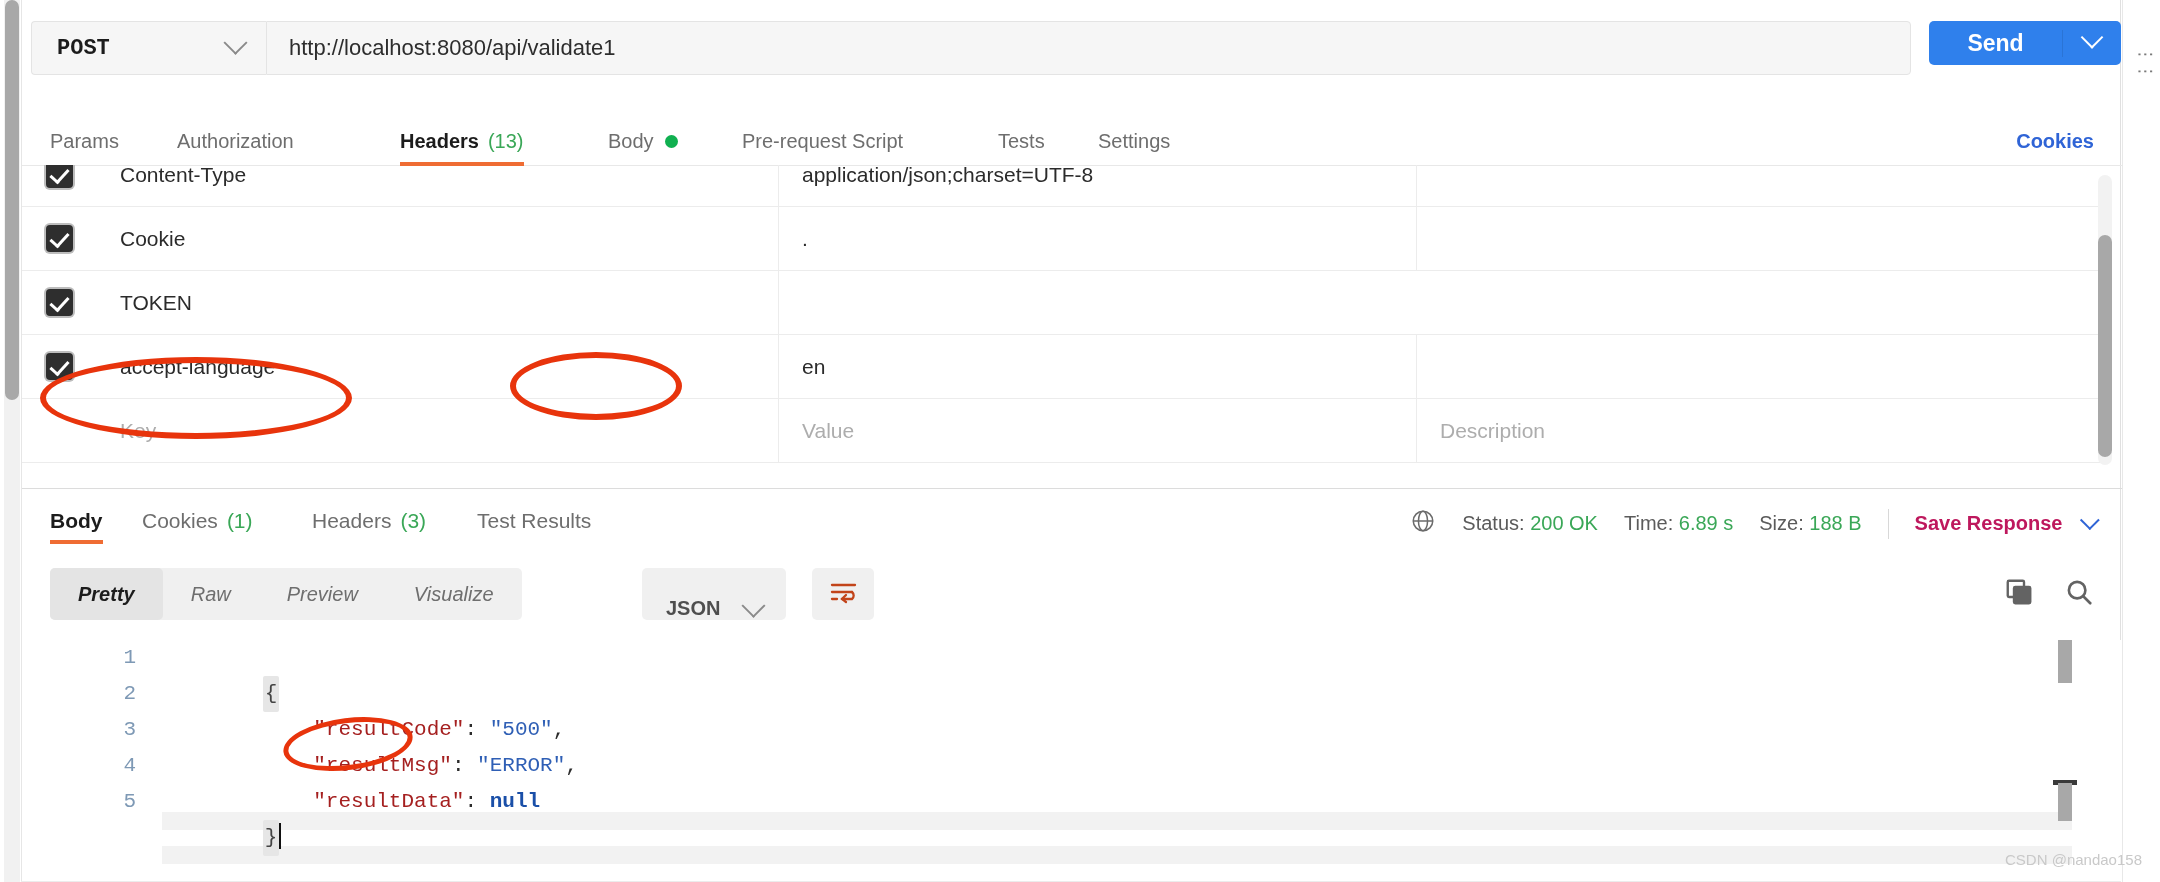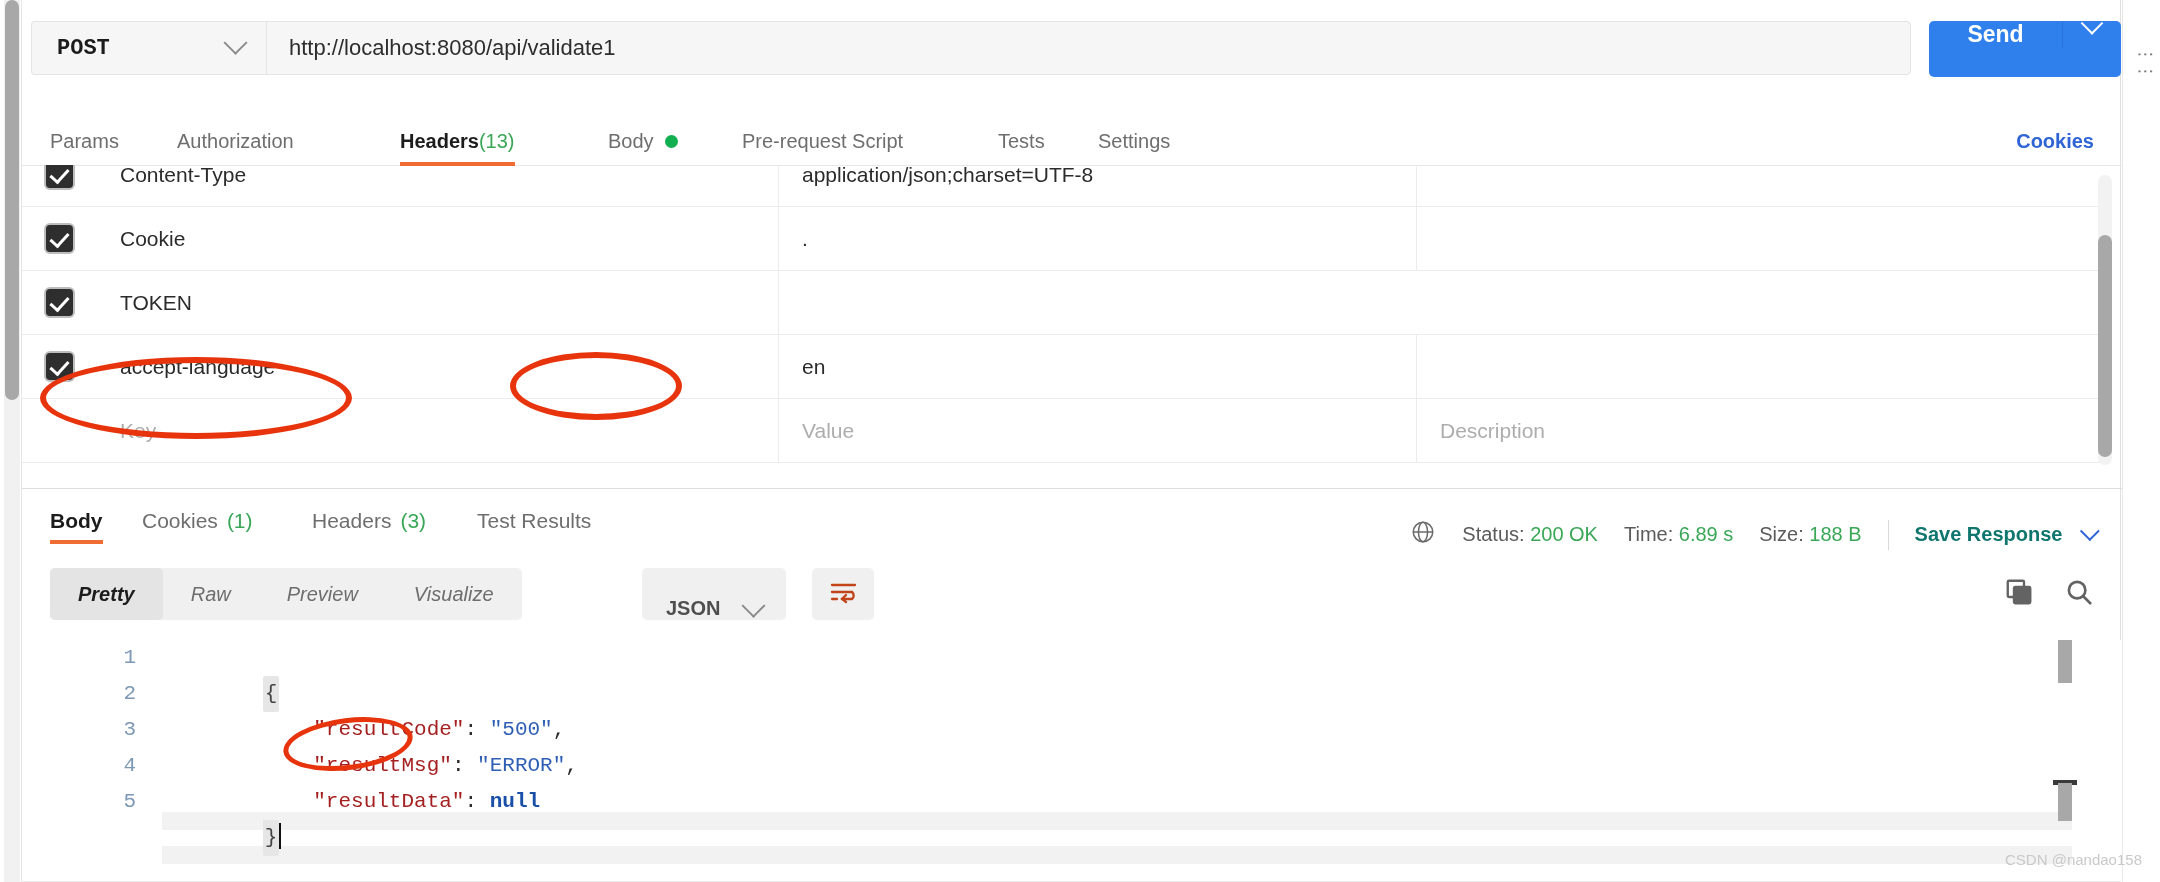"Send" .send-btn { align-items: flex-start -> center; height: 56px -> 44px }
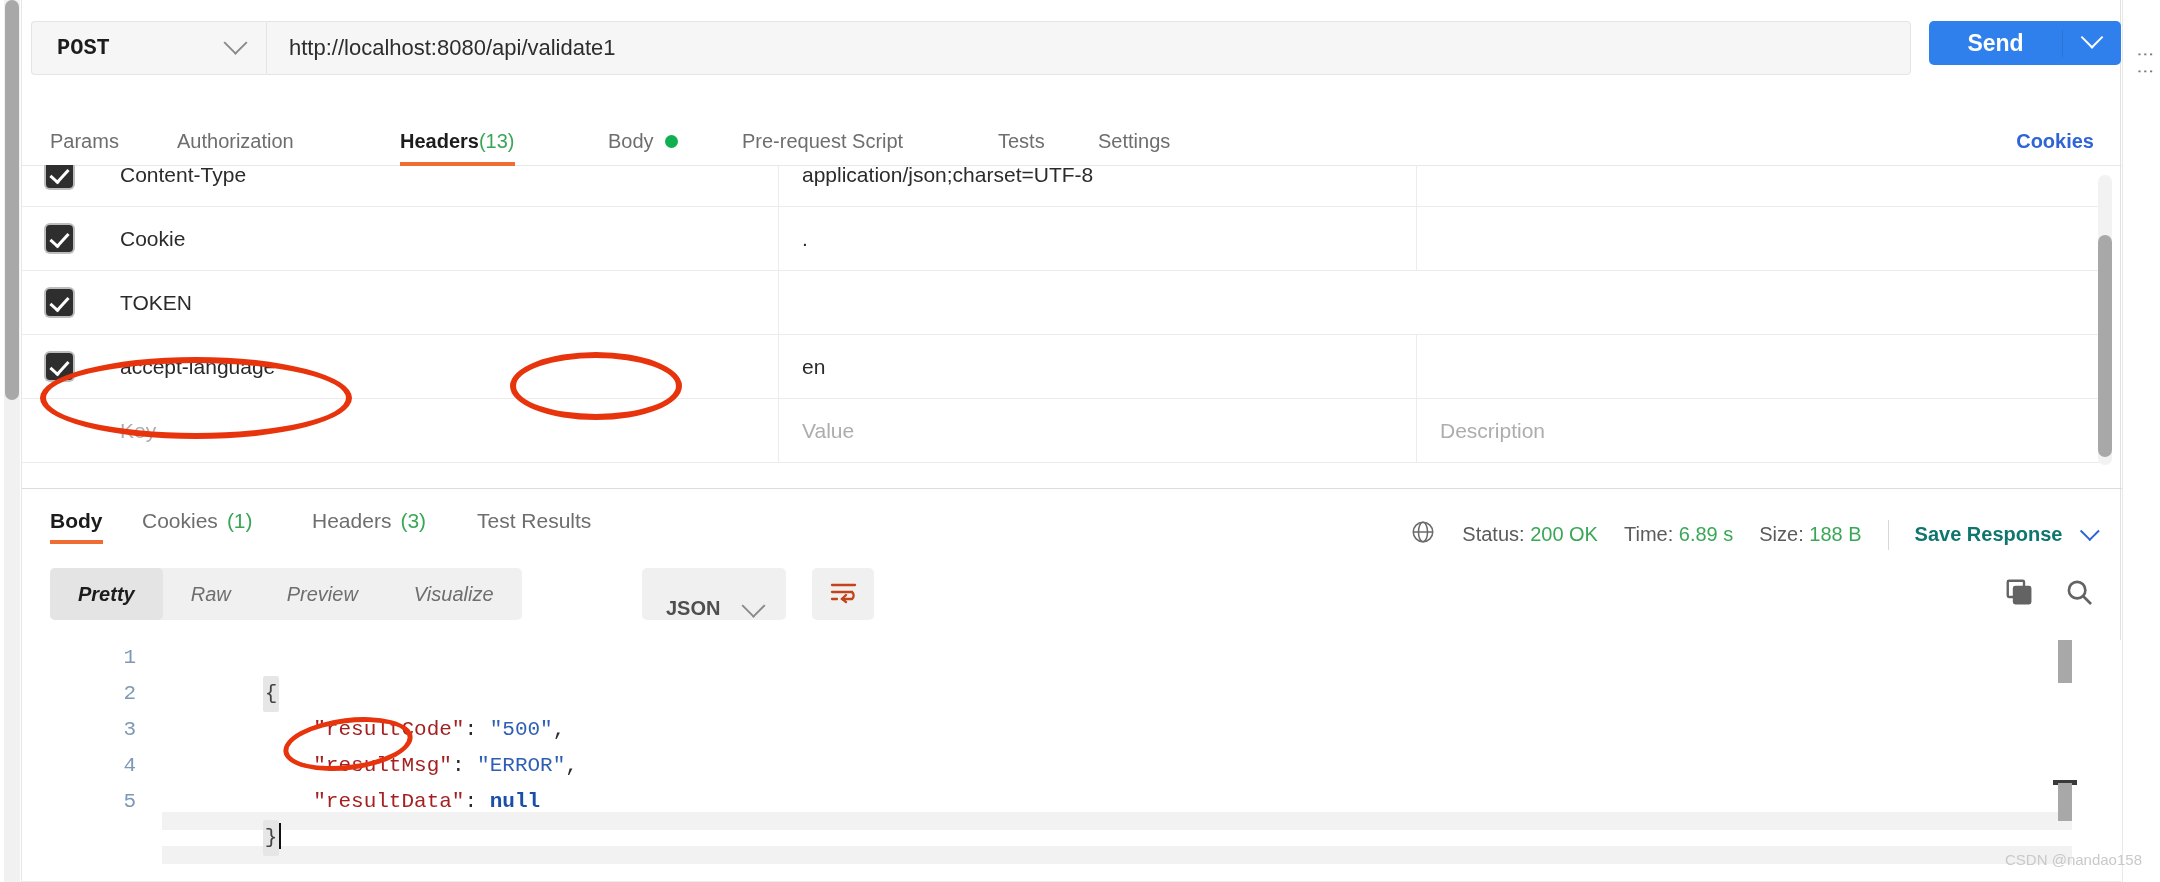"(13)" .req-tab .count { margin-left: none -> 9px }
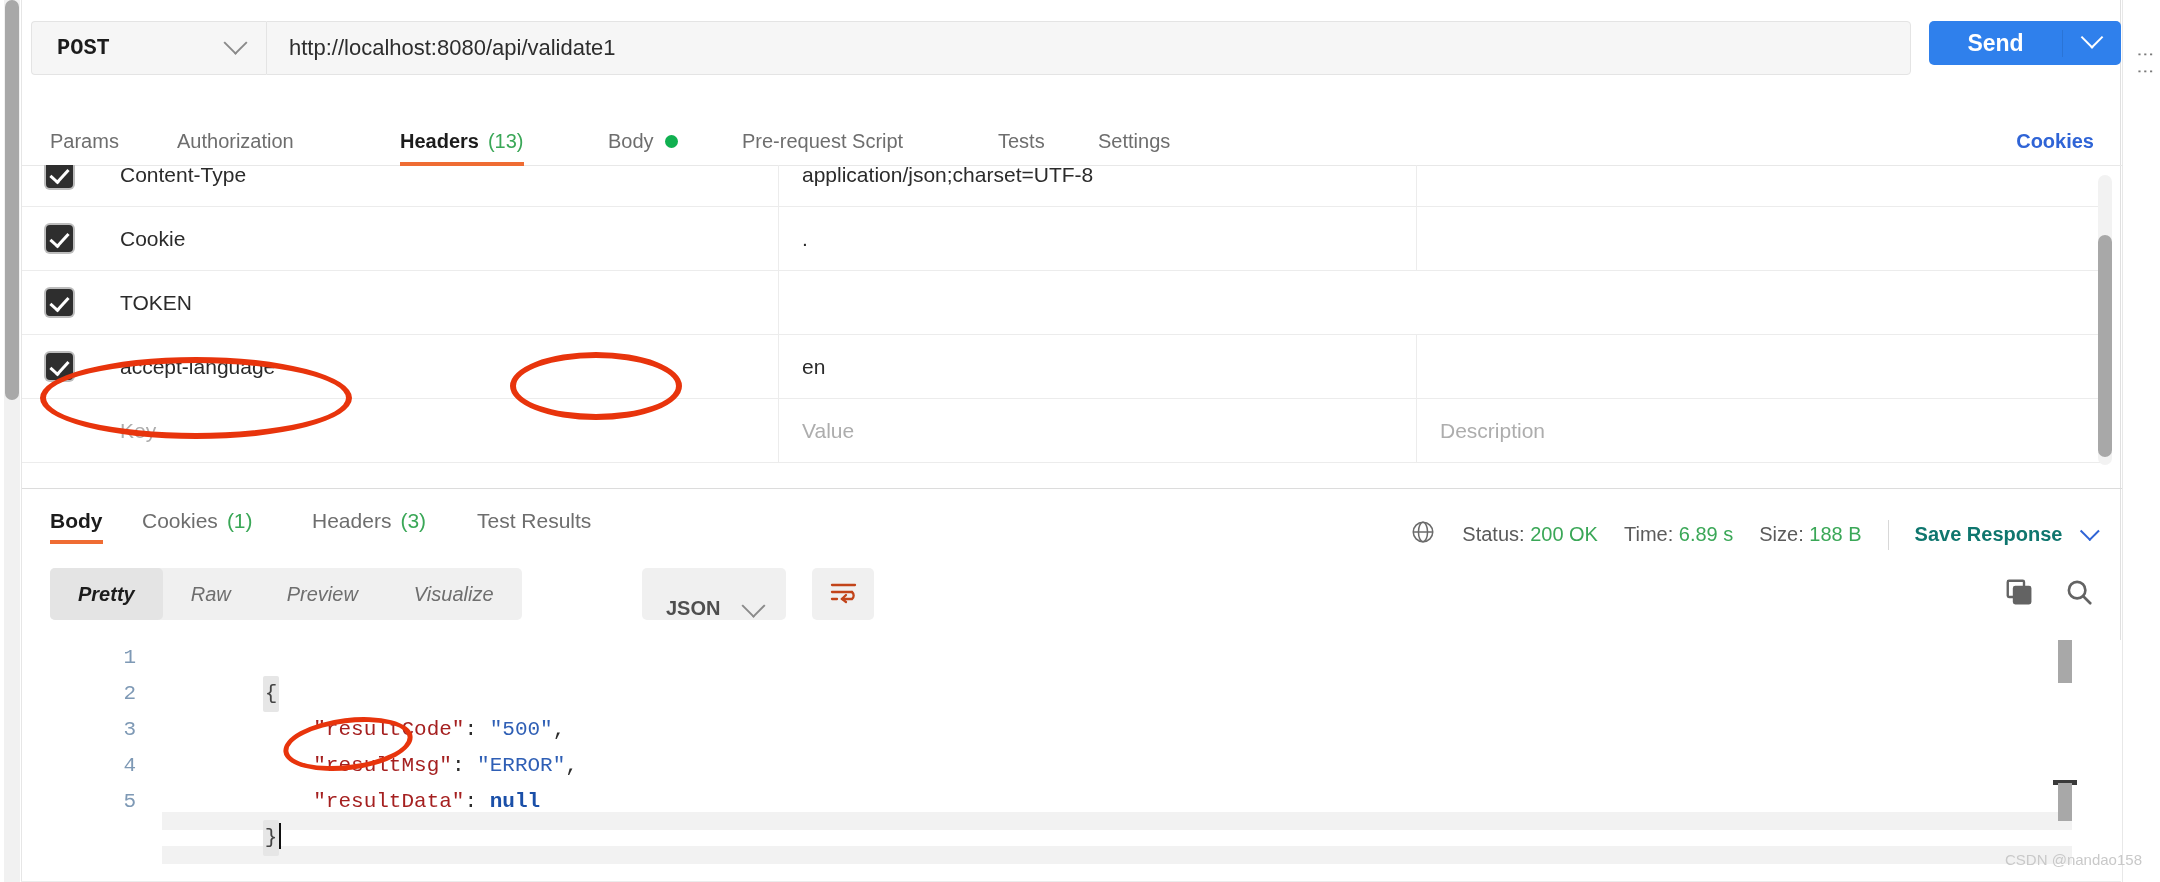"Status: 200 OK" .meta { top: 14px -> 3px }
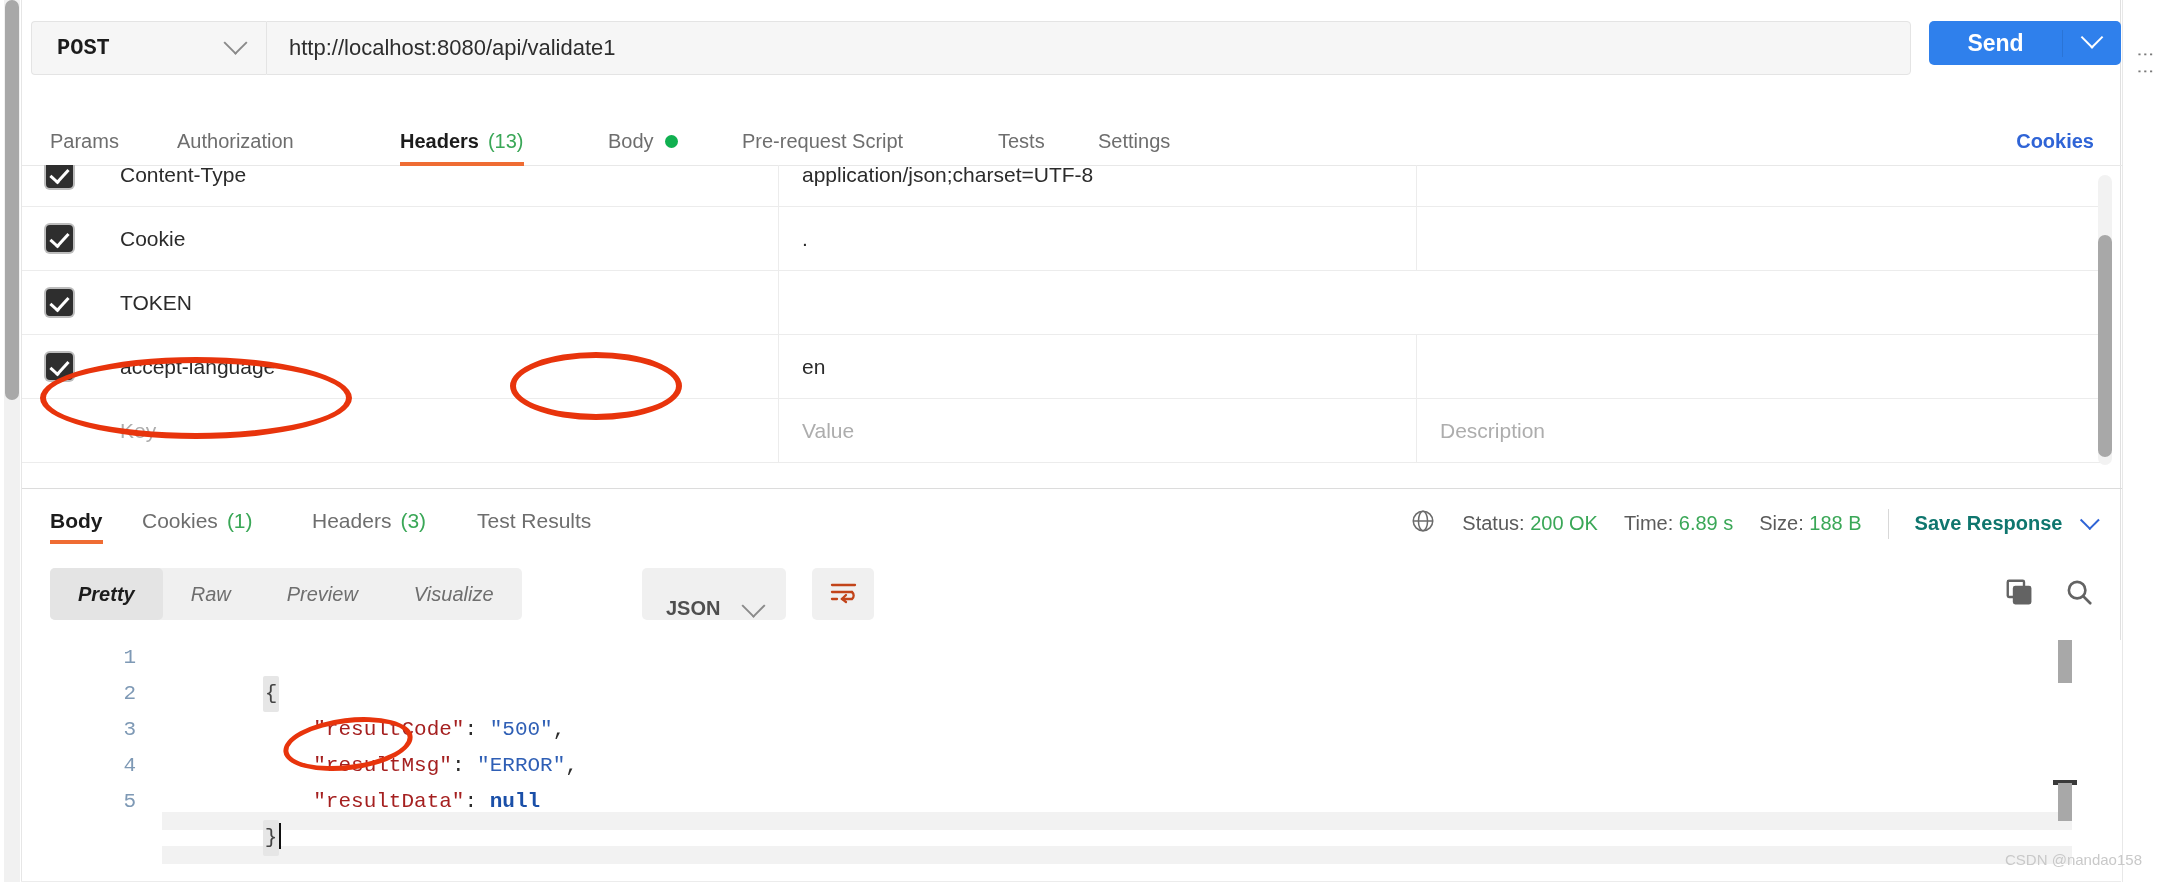"Save Response" .save-resp { color: #0f766e -> #be185d }
